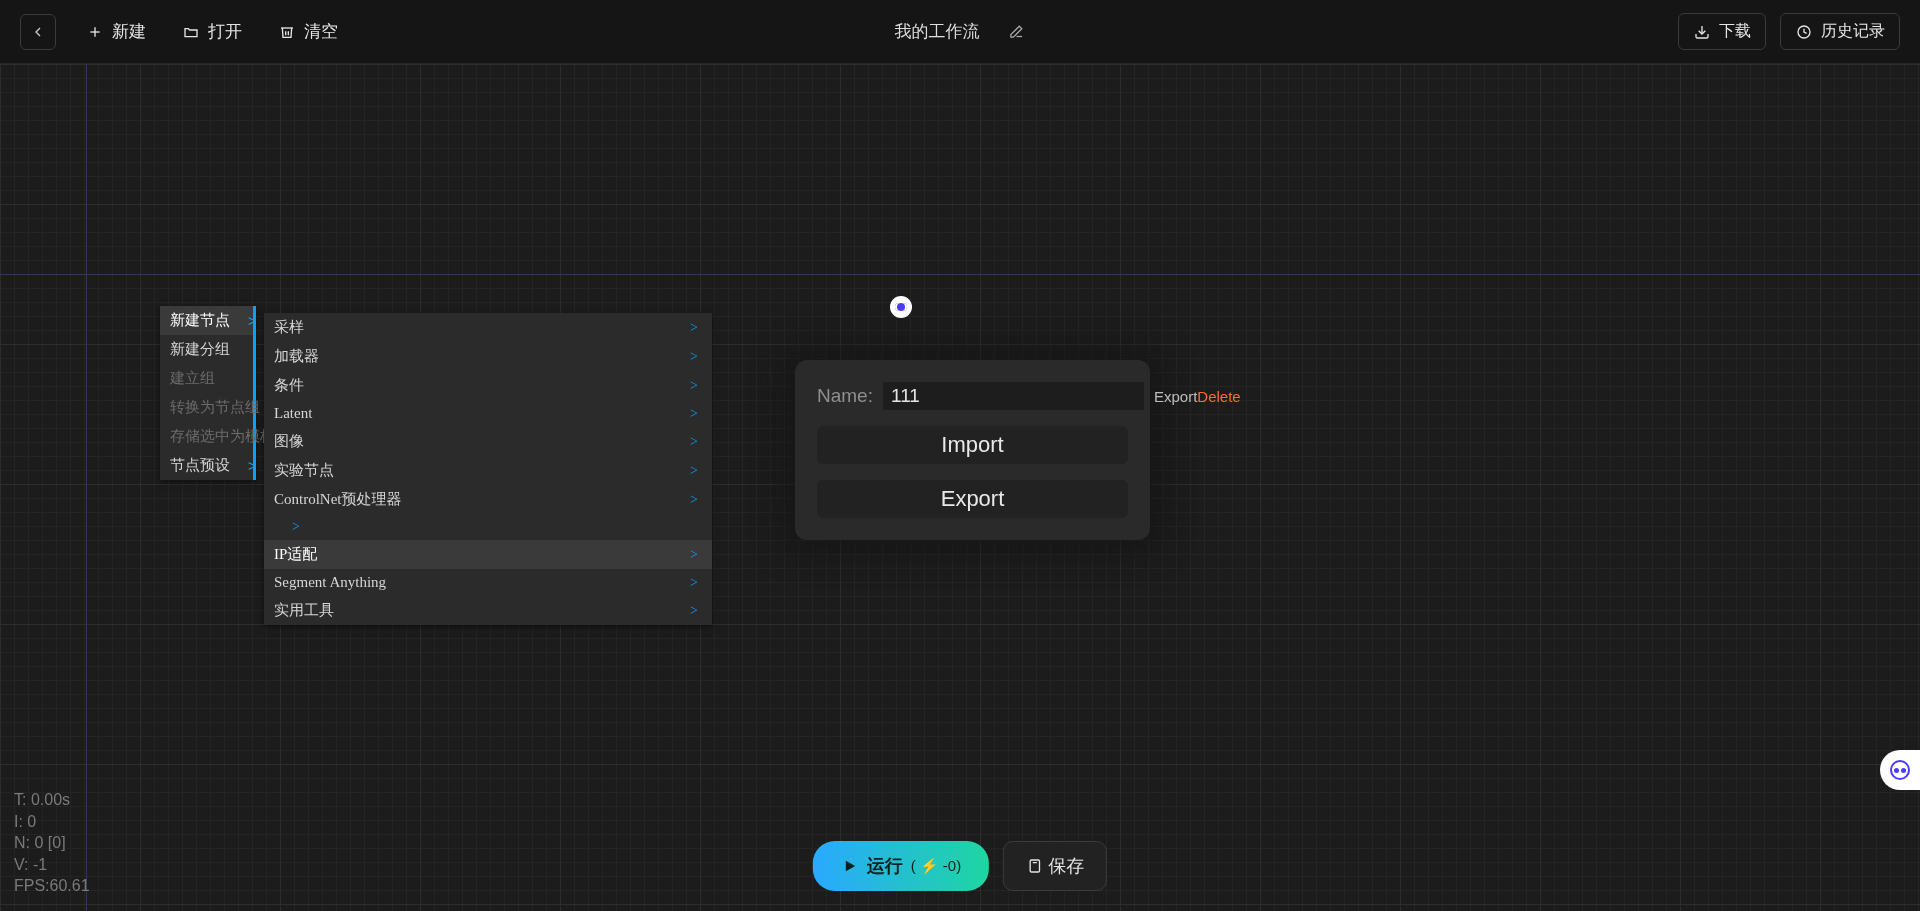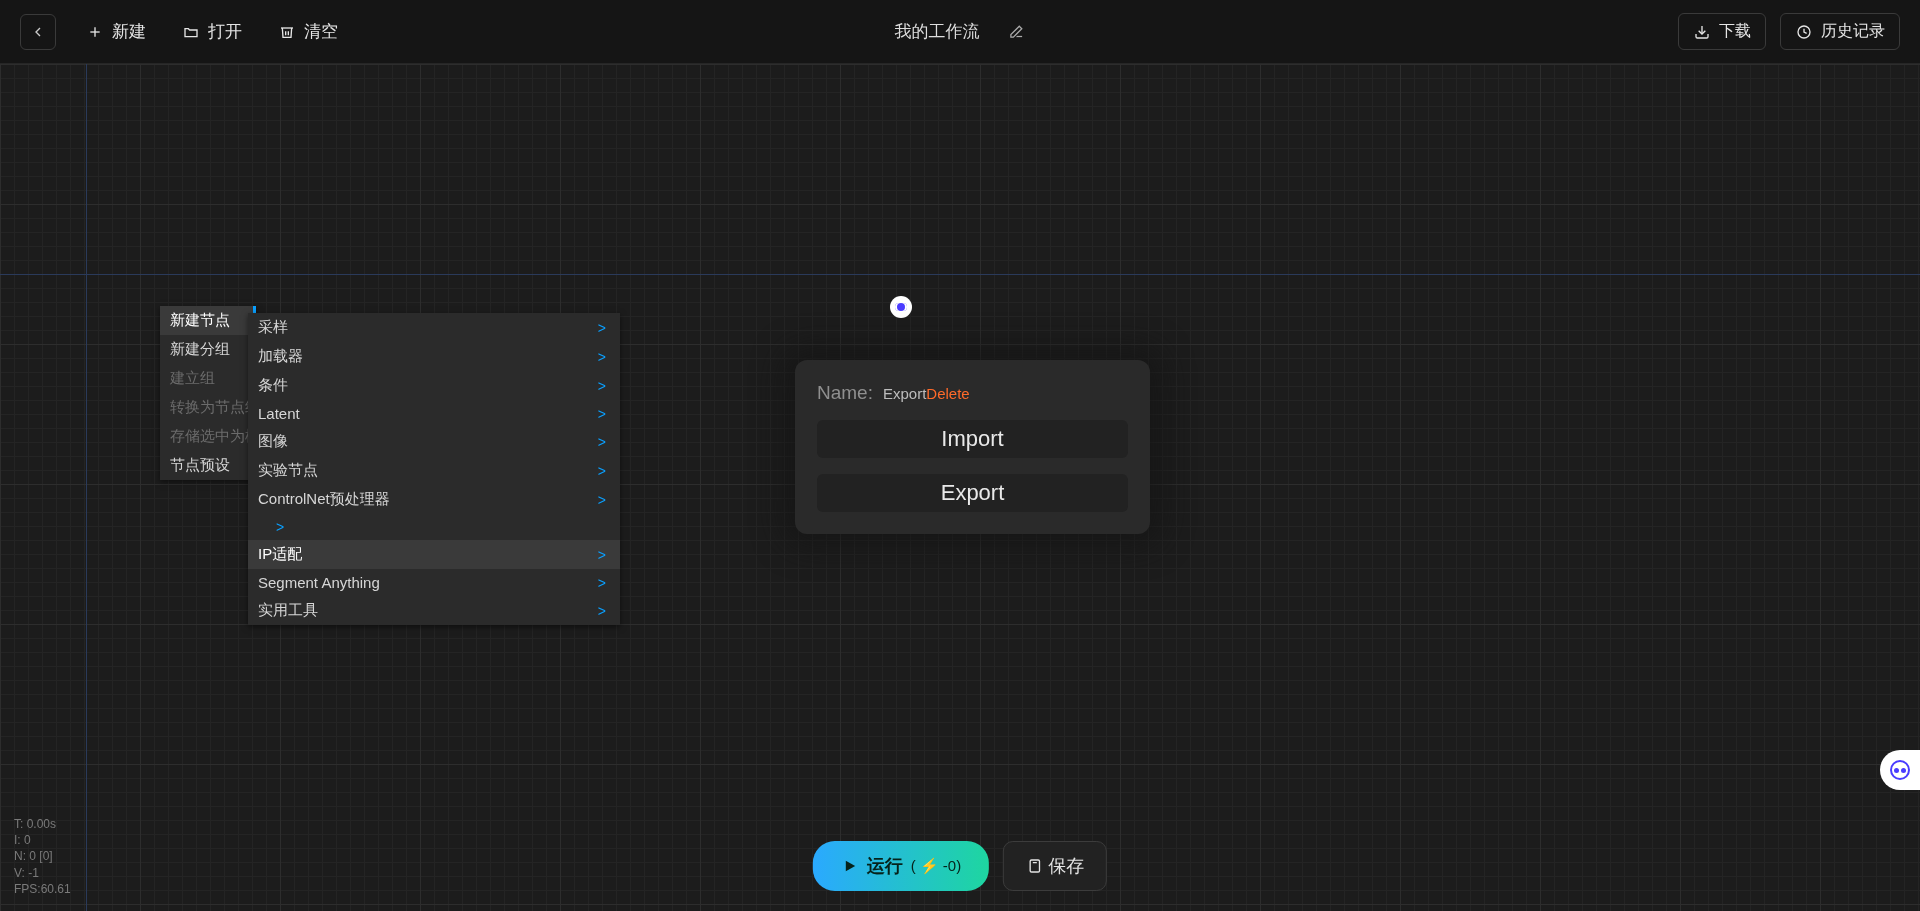"采样" .menu2 { font-family: none -> Liberation Serif, serif; left: 248px -> 264px; width: 372px -> 448px }
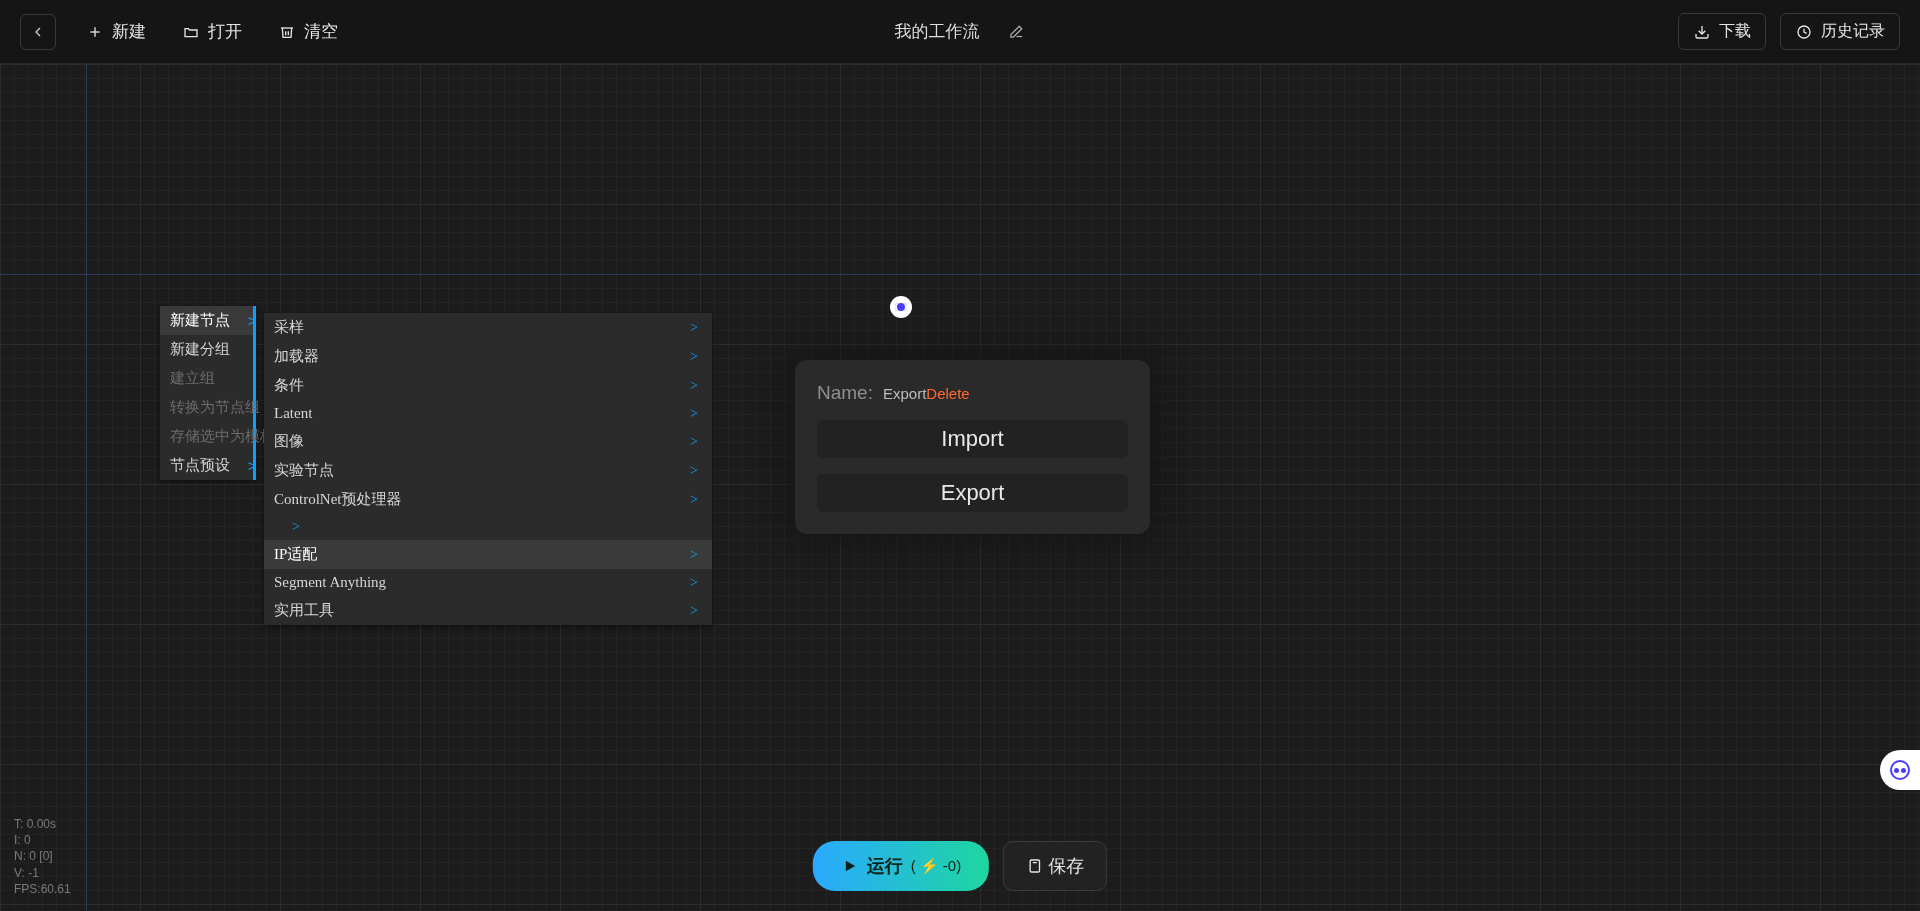"111" input { html: none -> <input> }
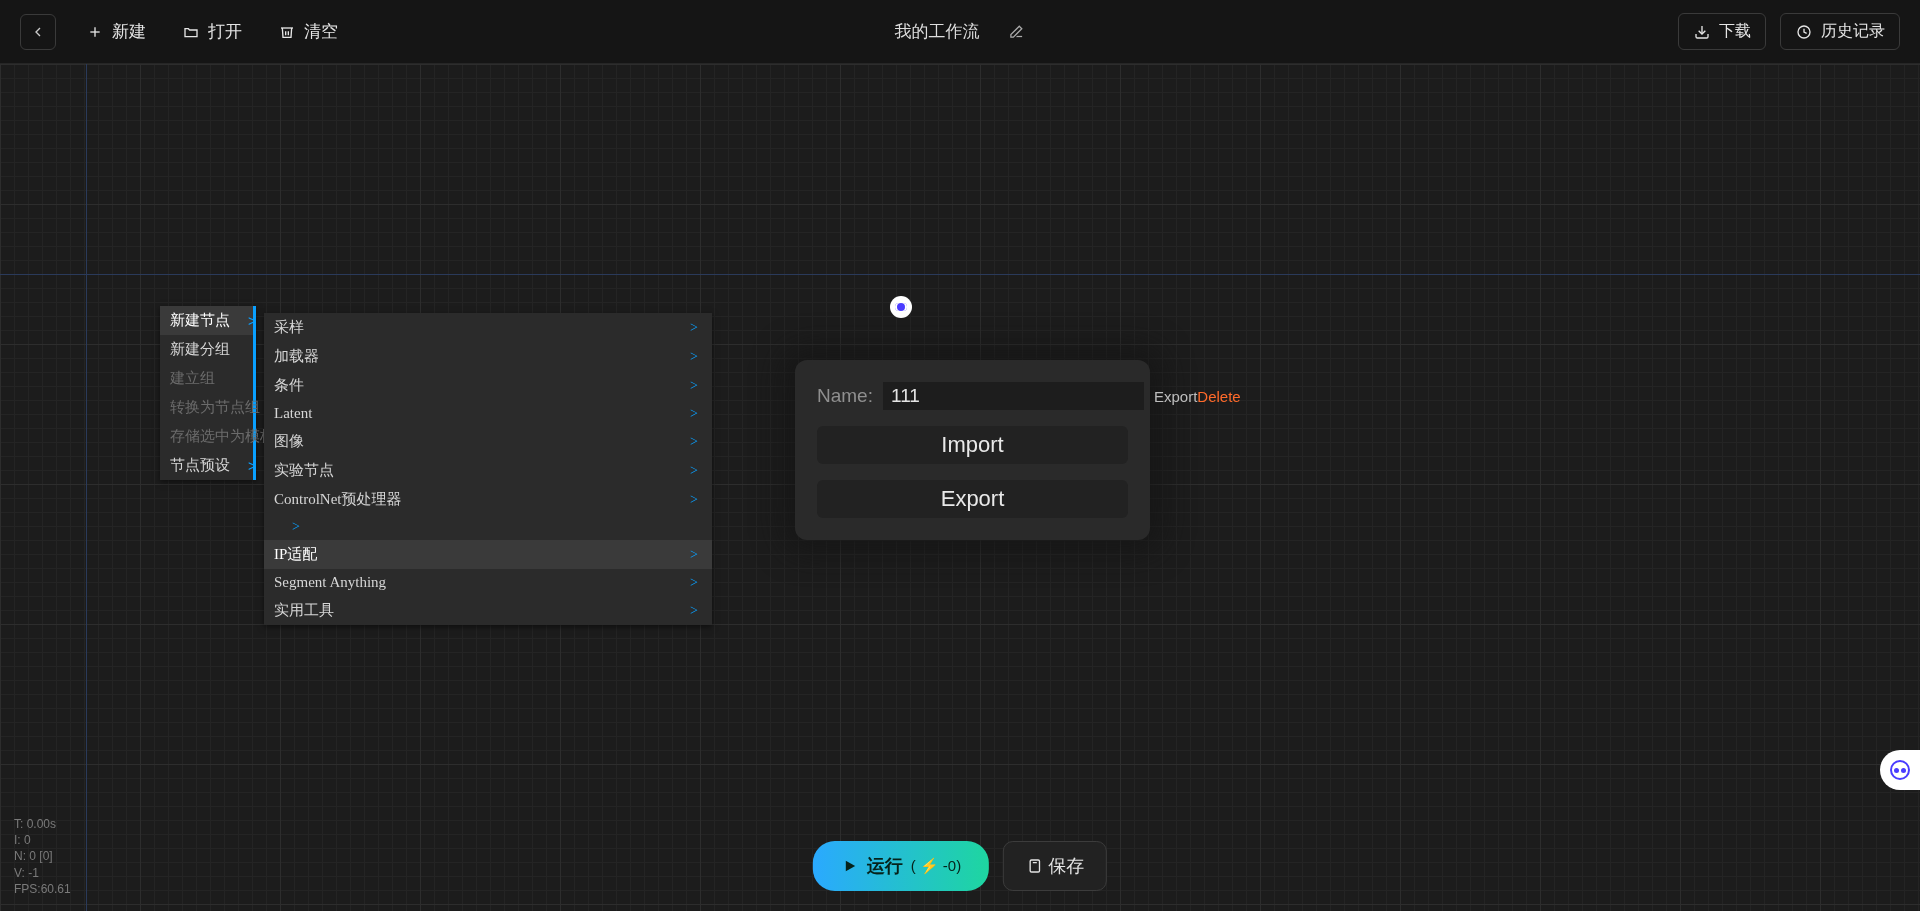"T: 0.00s" .stats { font-size: 12px -> 16px }
